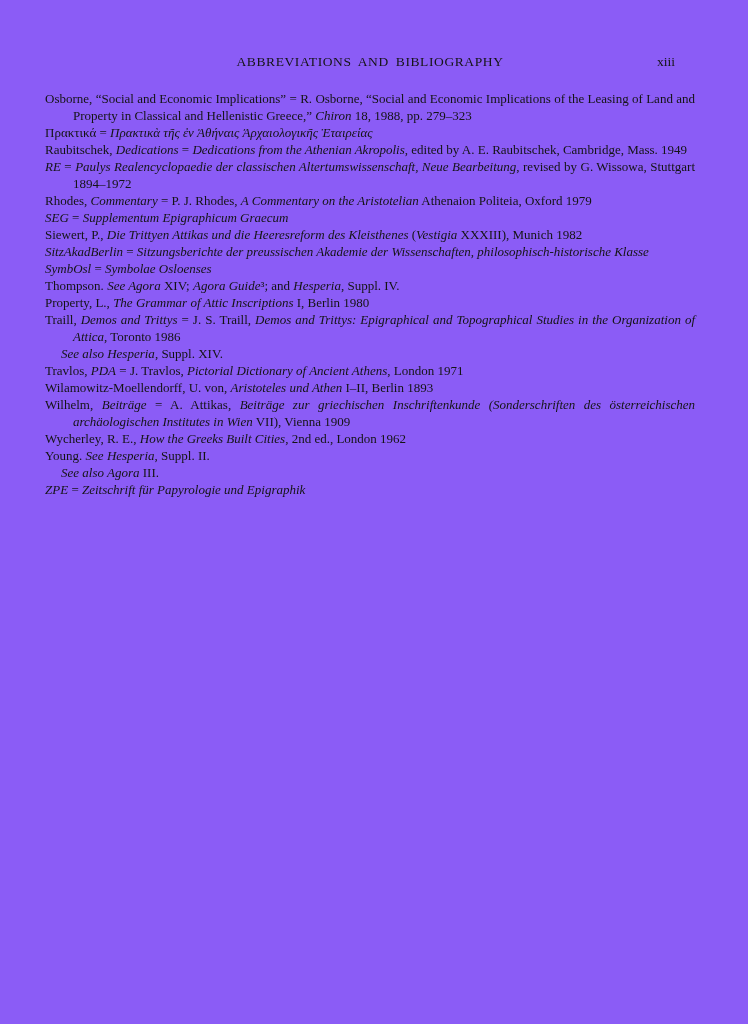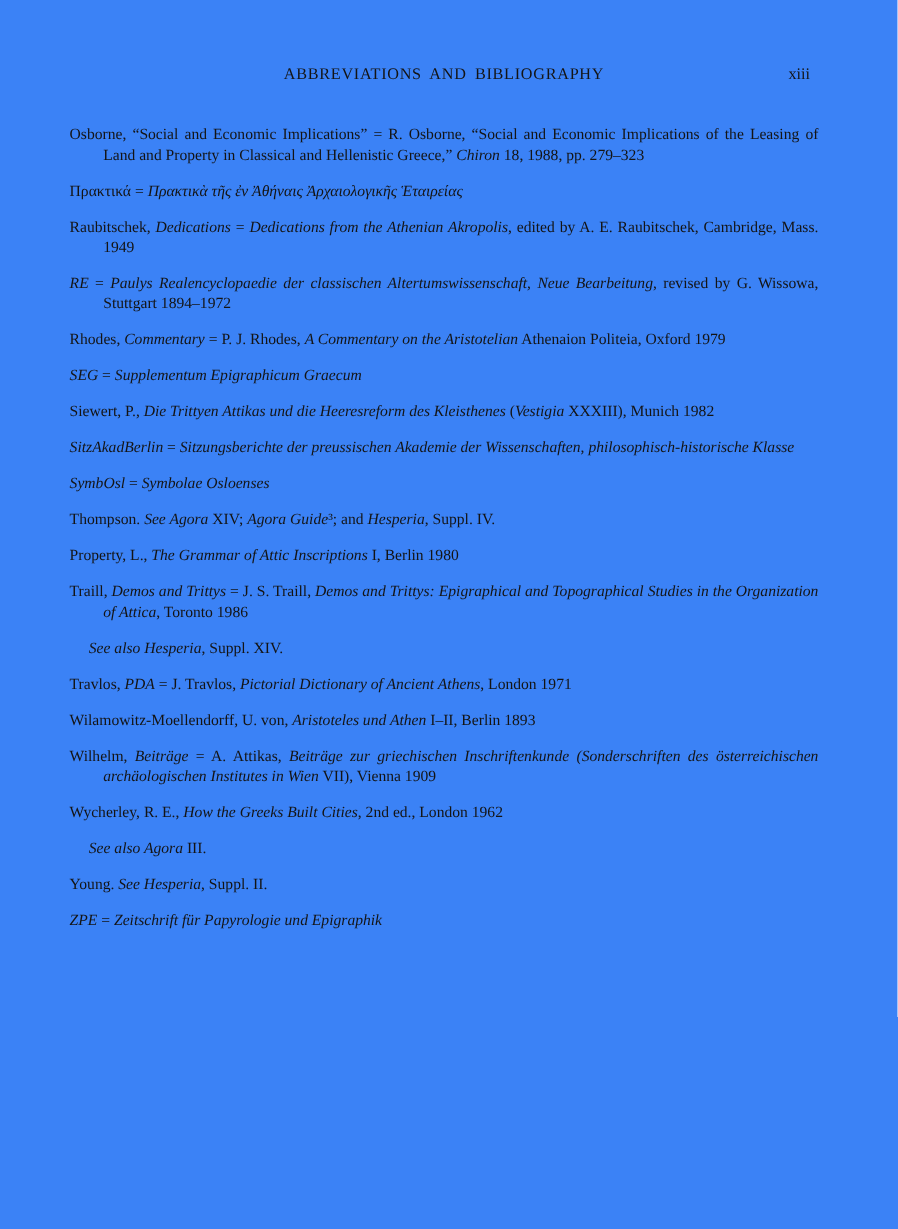"ABBREVIATIONS AND BIBLIOGRAPHY" .page { background: #3b82f6 -> #8b5cf6 }
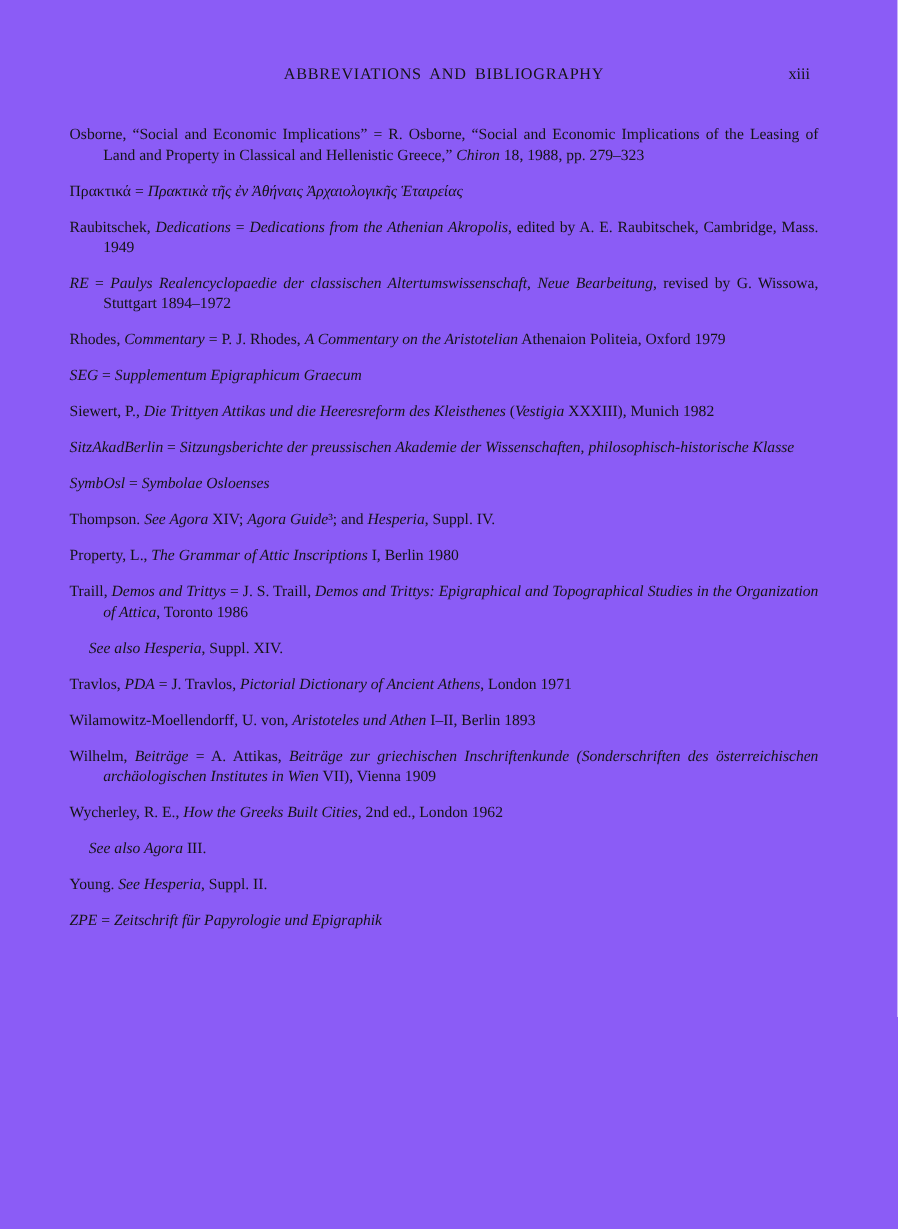"Osborne, “Social and Economic" .entry { margin: 13px -> 0 }
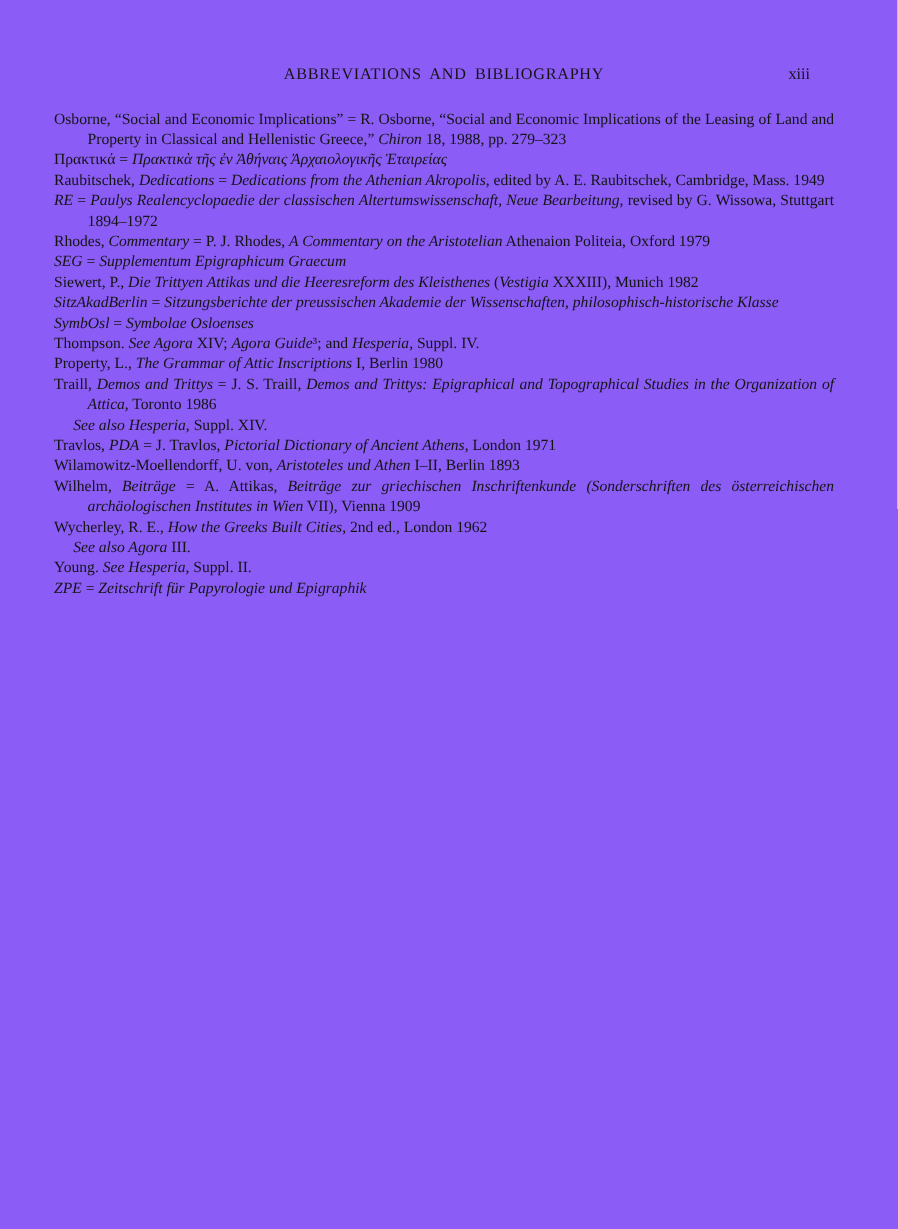"See also Agora III." div.entry { order: before "Young. See Hesperia, Suppl. II." -> after "Young. See Hesperia, Suppl. II." }
